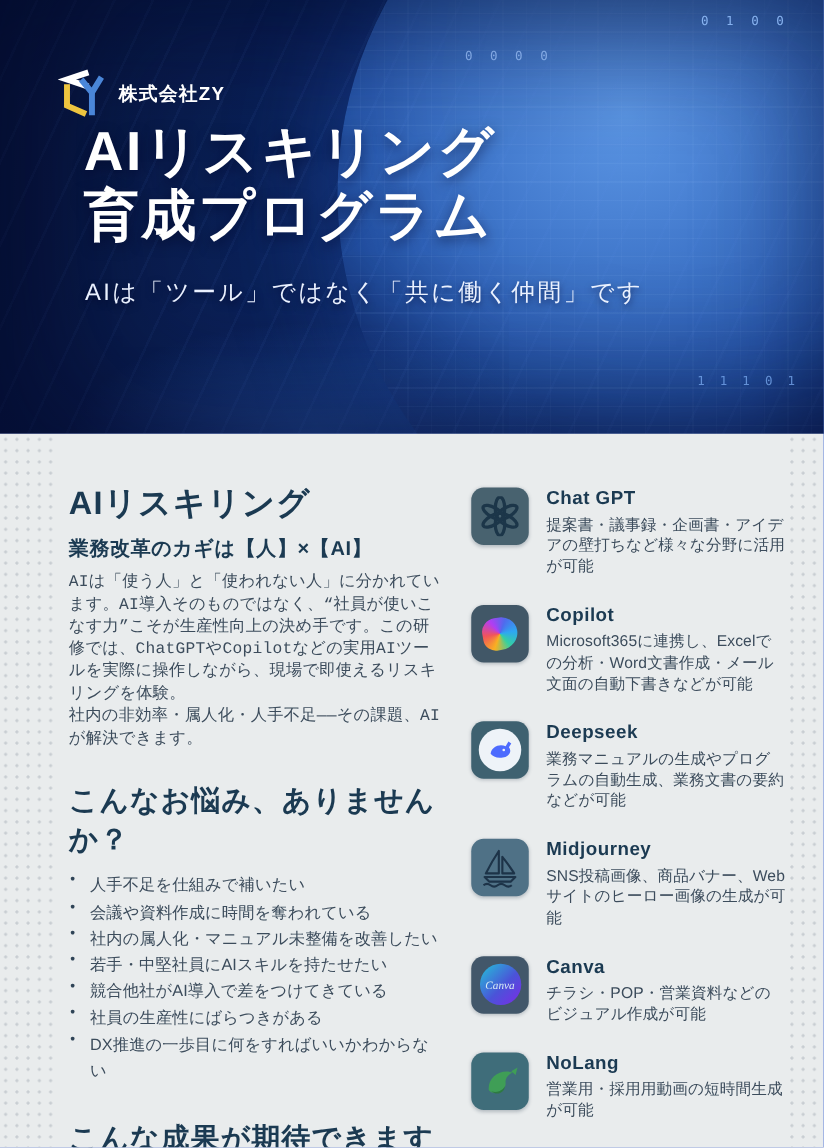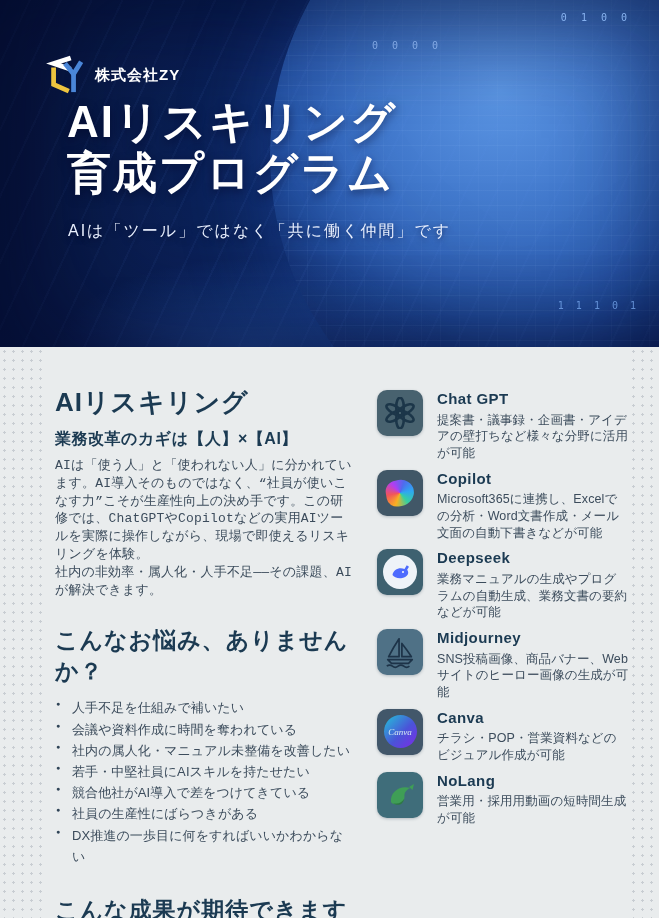"AIは「ツール」ではなく「共に働く仲間」です" .hero-subtitle { font-size: 16px -> 19px }
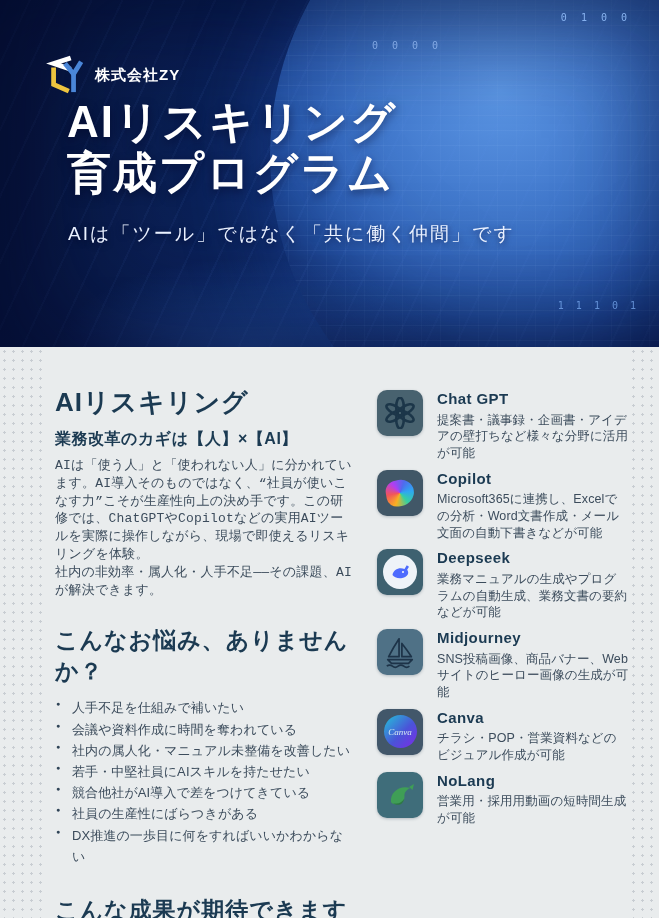"Chat GPT" .tools { gap: 8px -> 22px }
